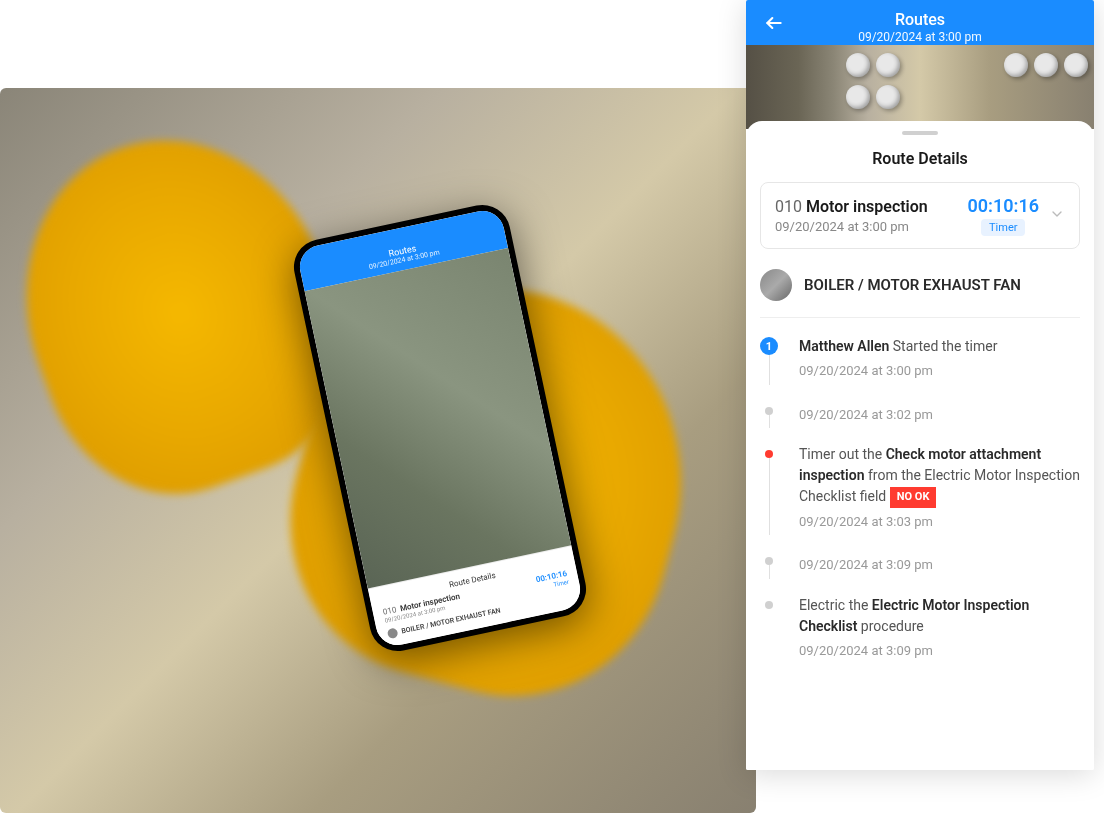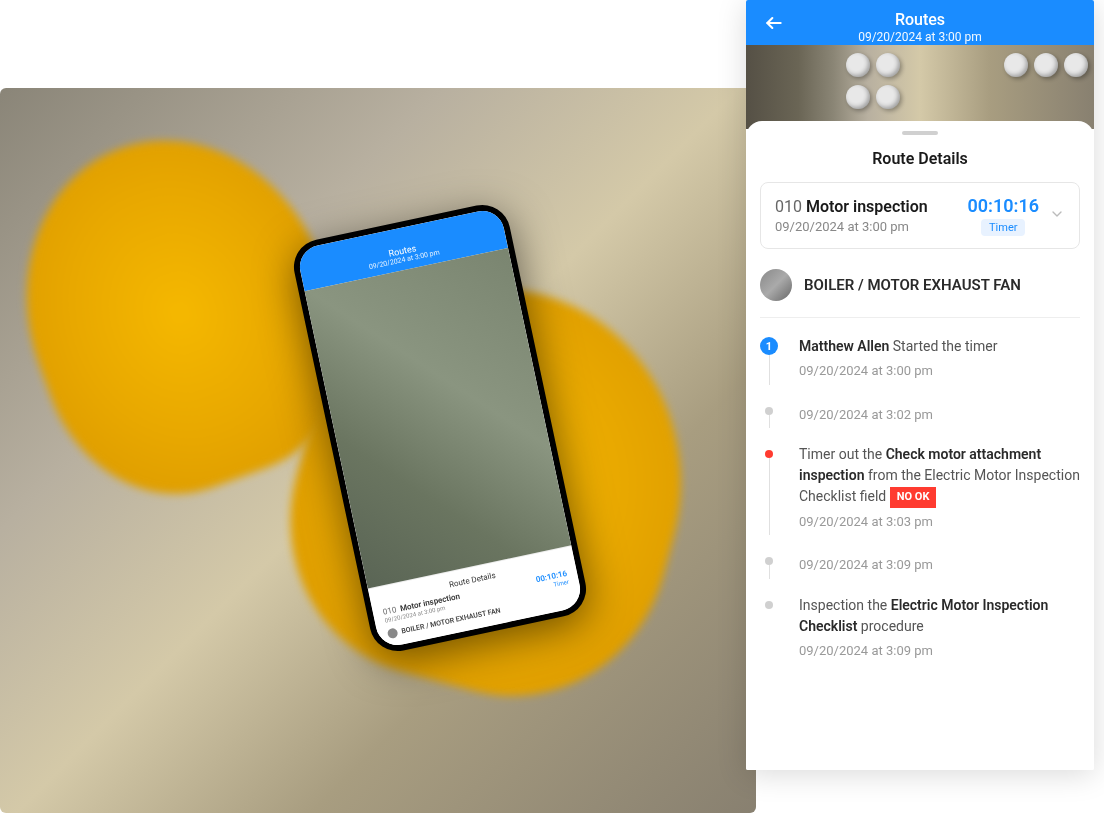"Inspection the" span { text: Inspection -> Electric }
